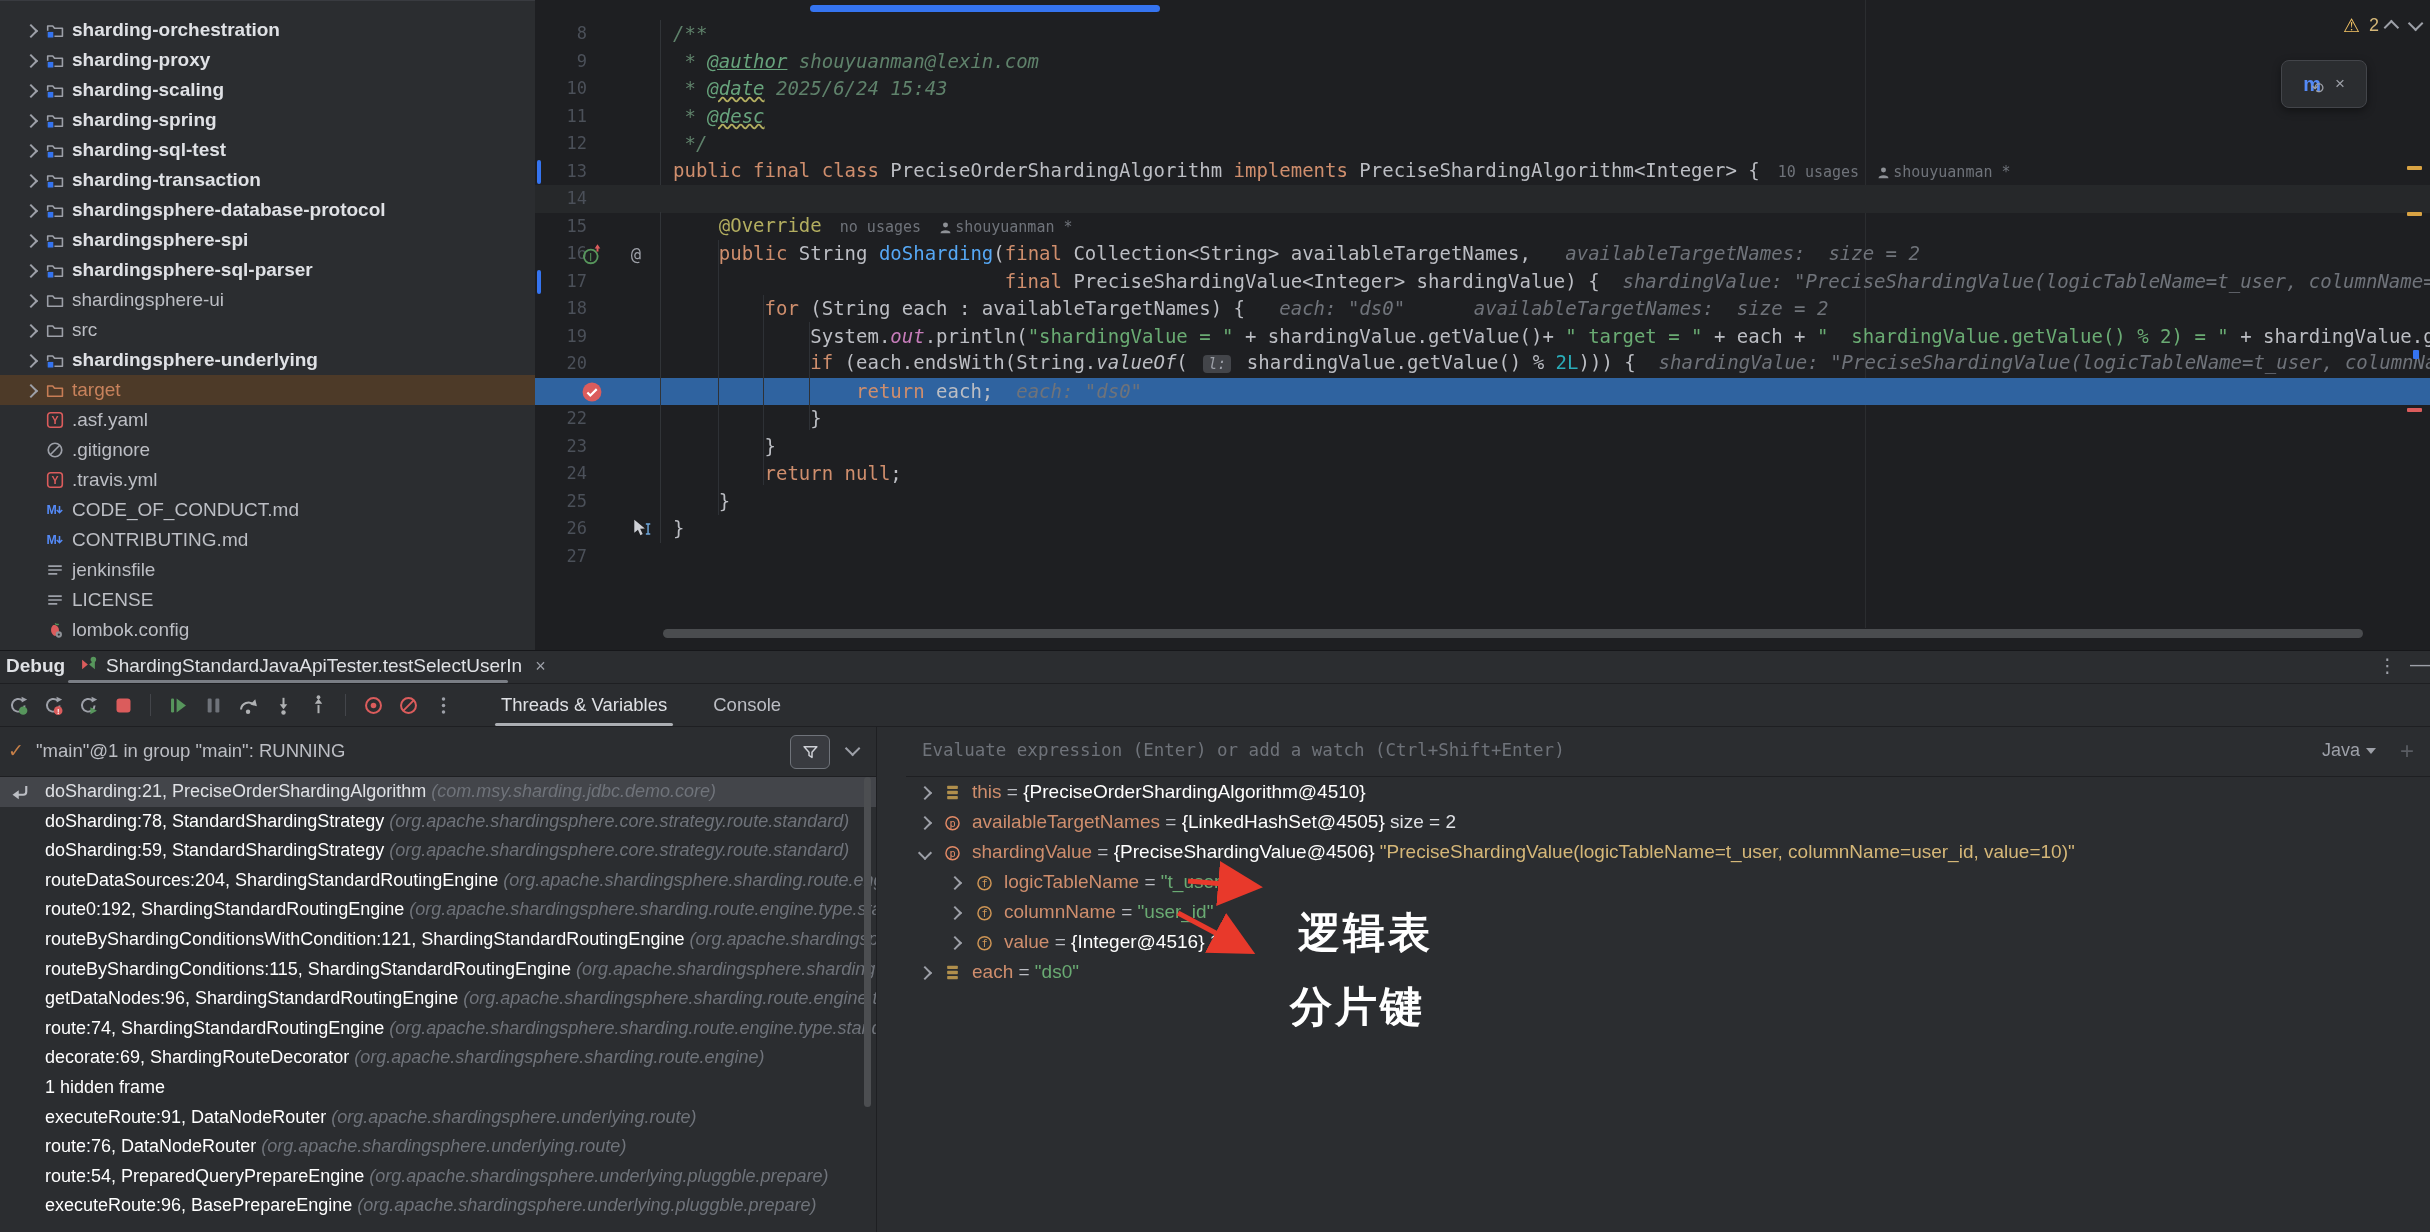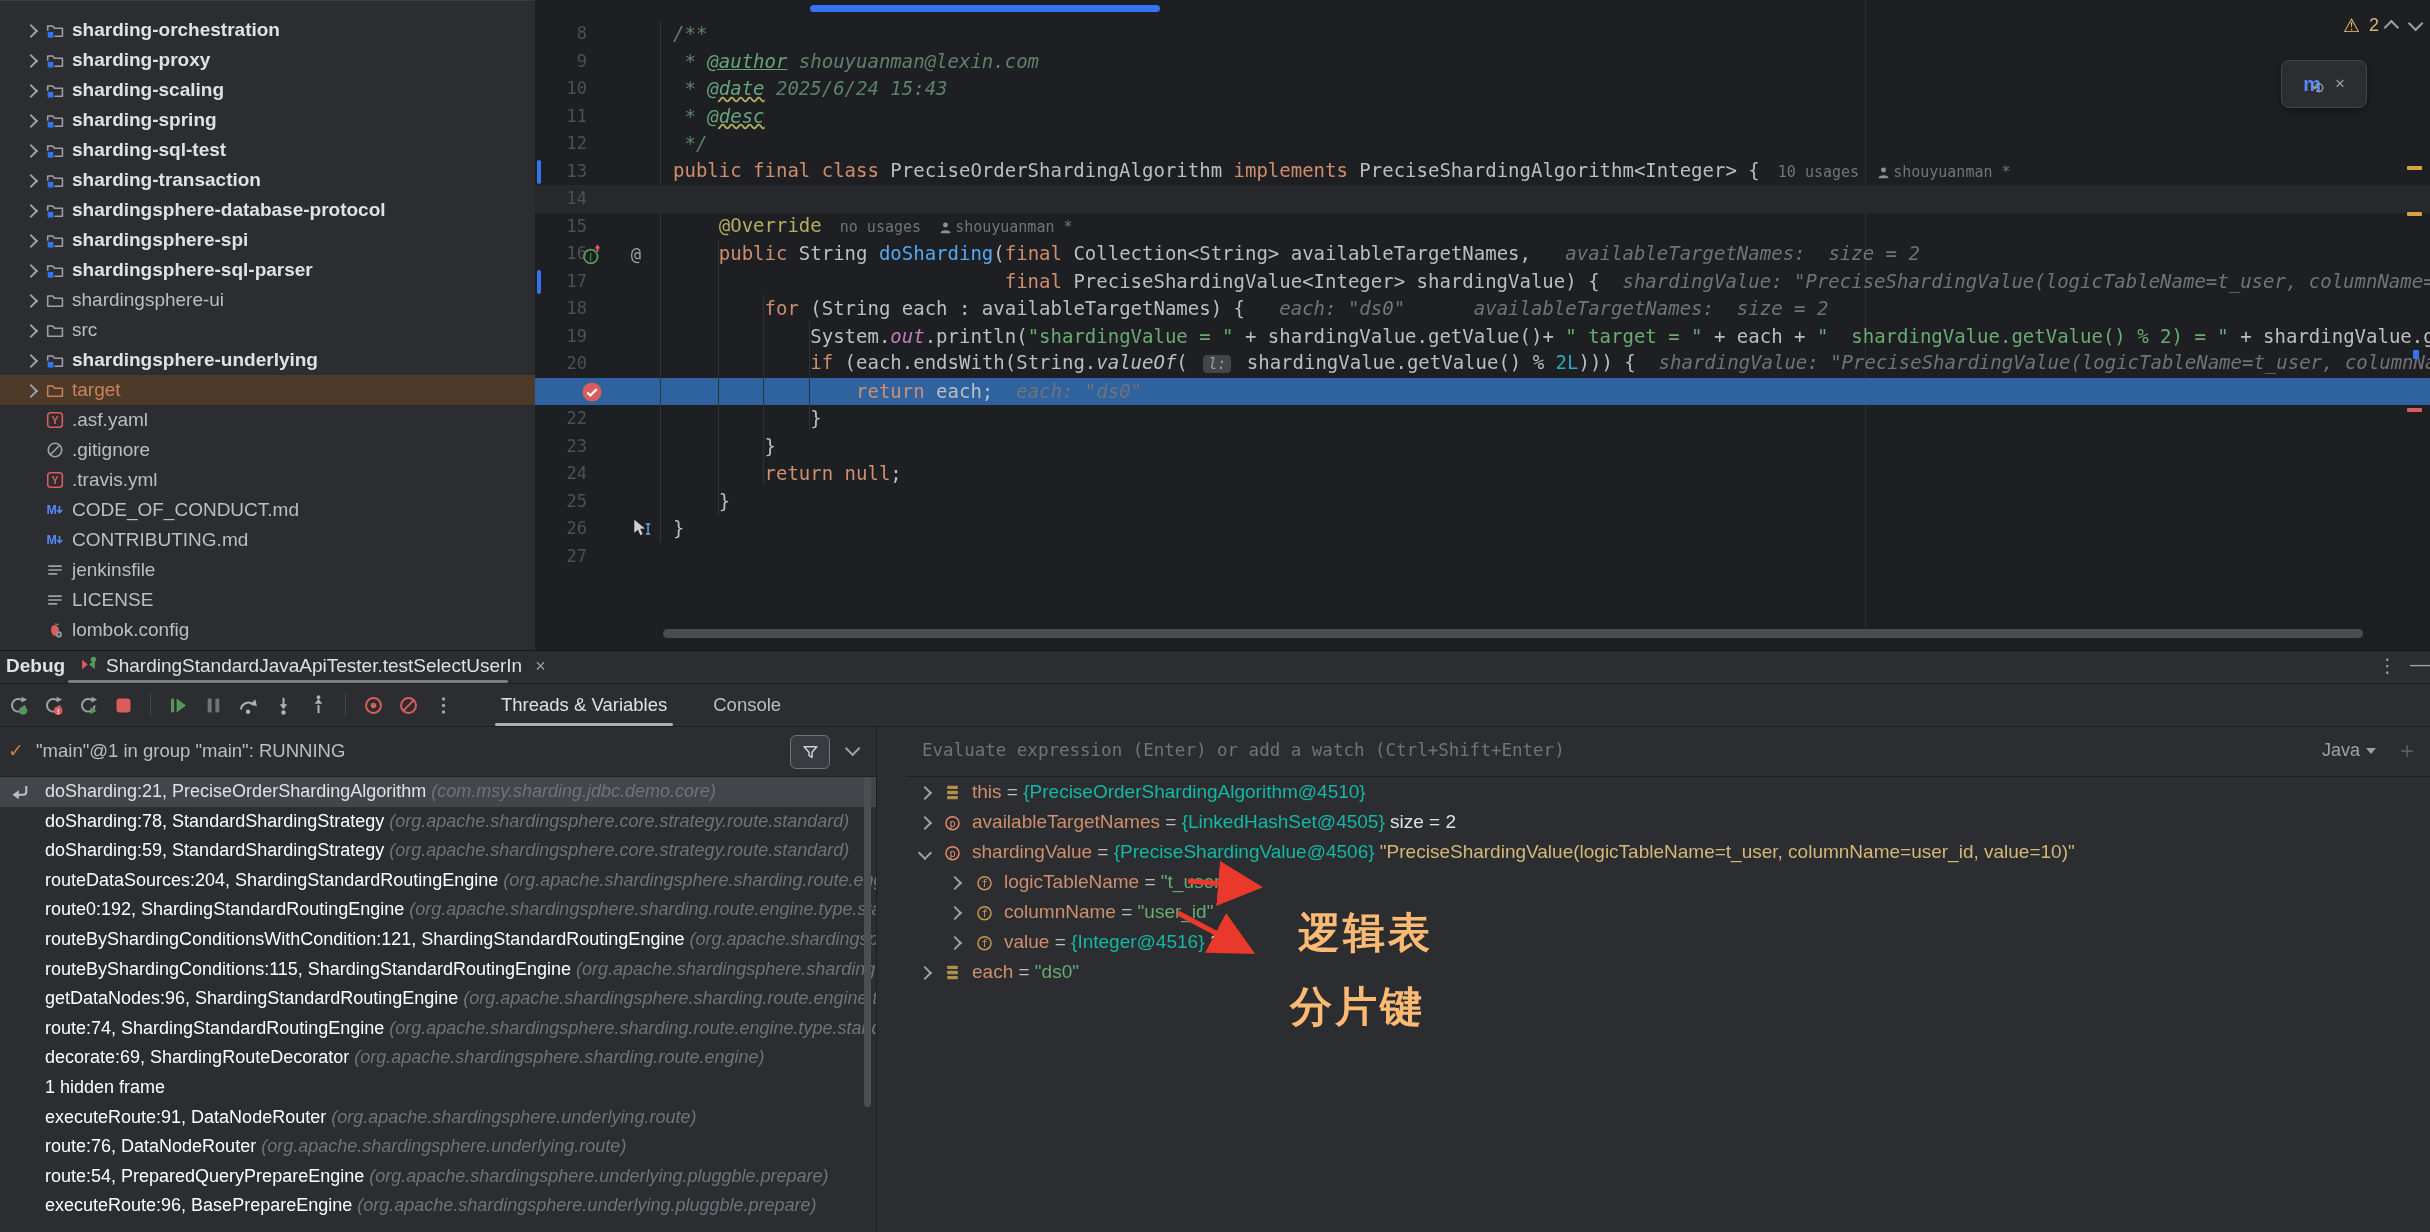"{PreciseOrderShardingAlgorithm@4510}" .vref { color: #14b8a6 -> #ffffff }
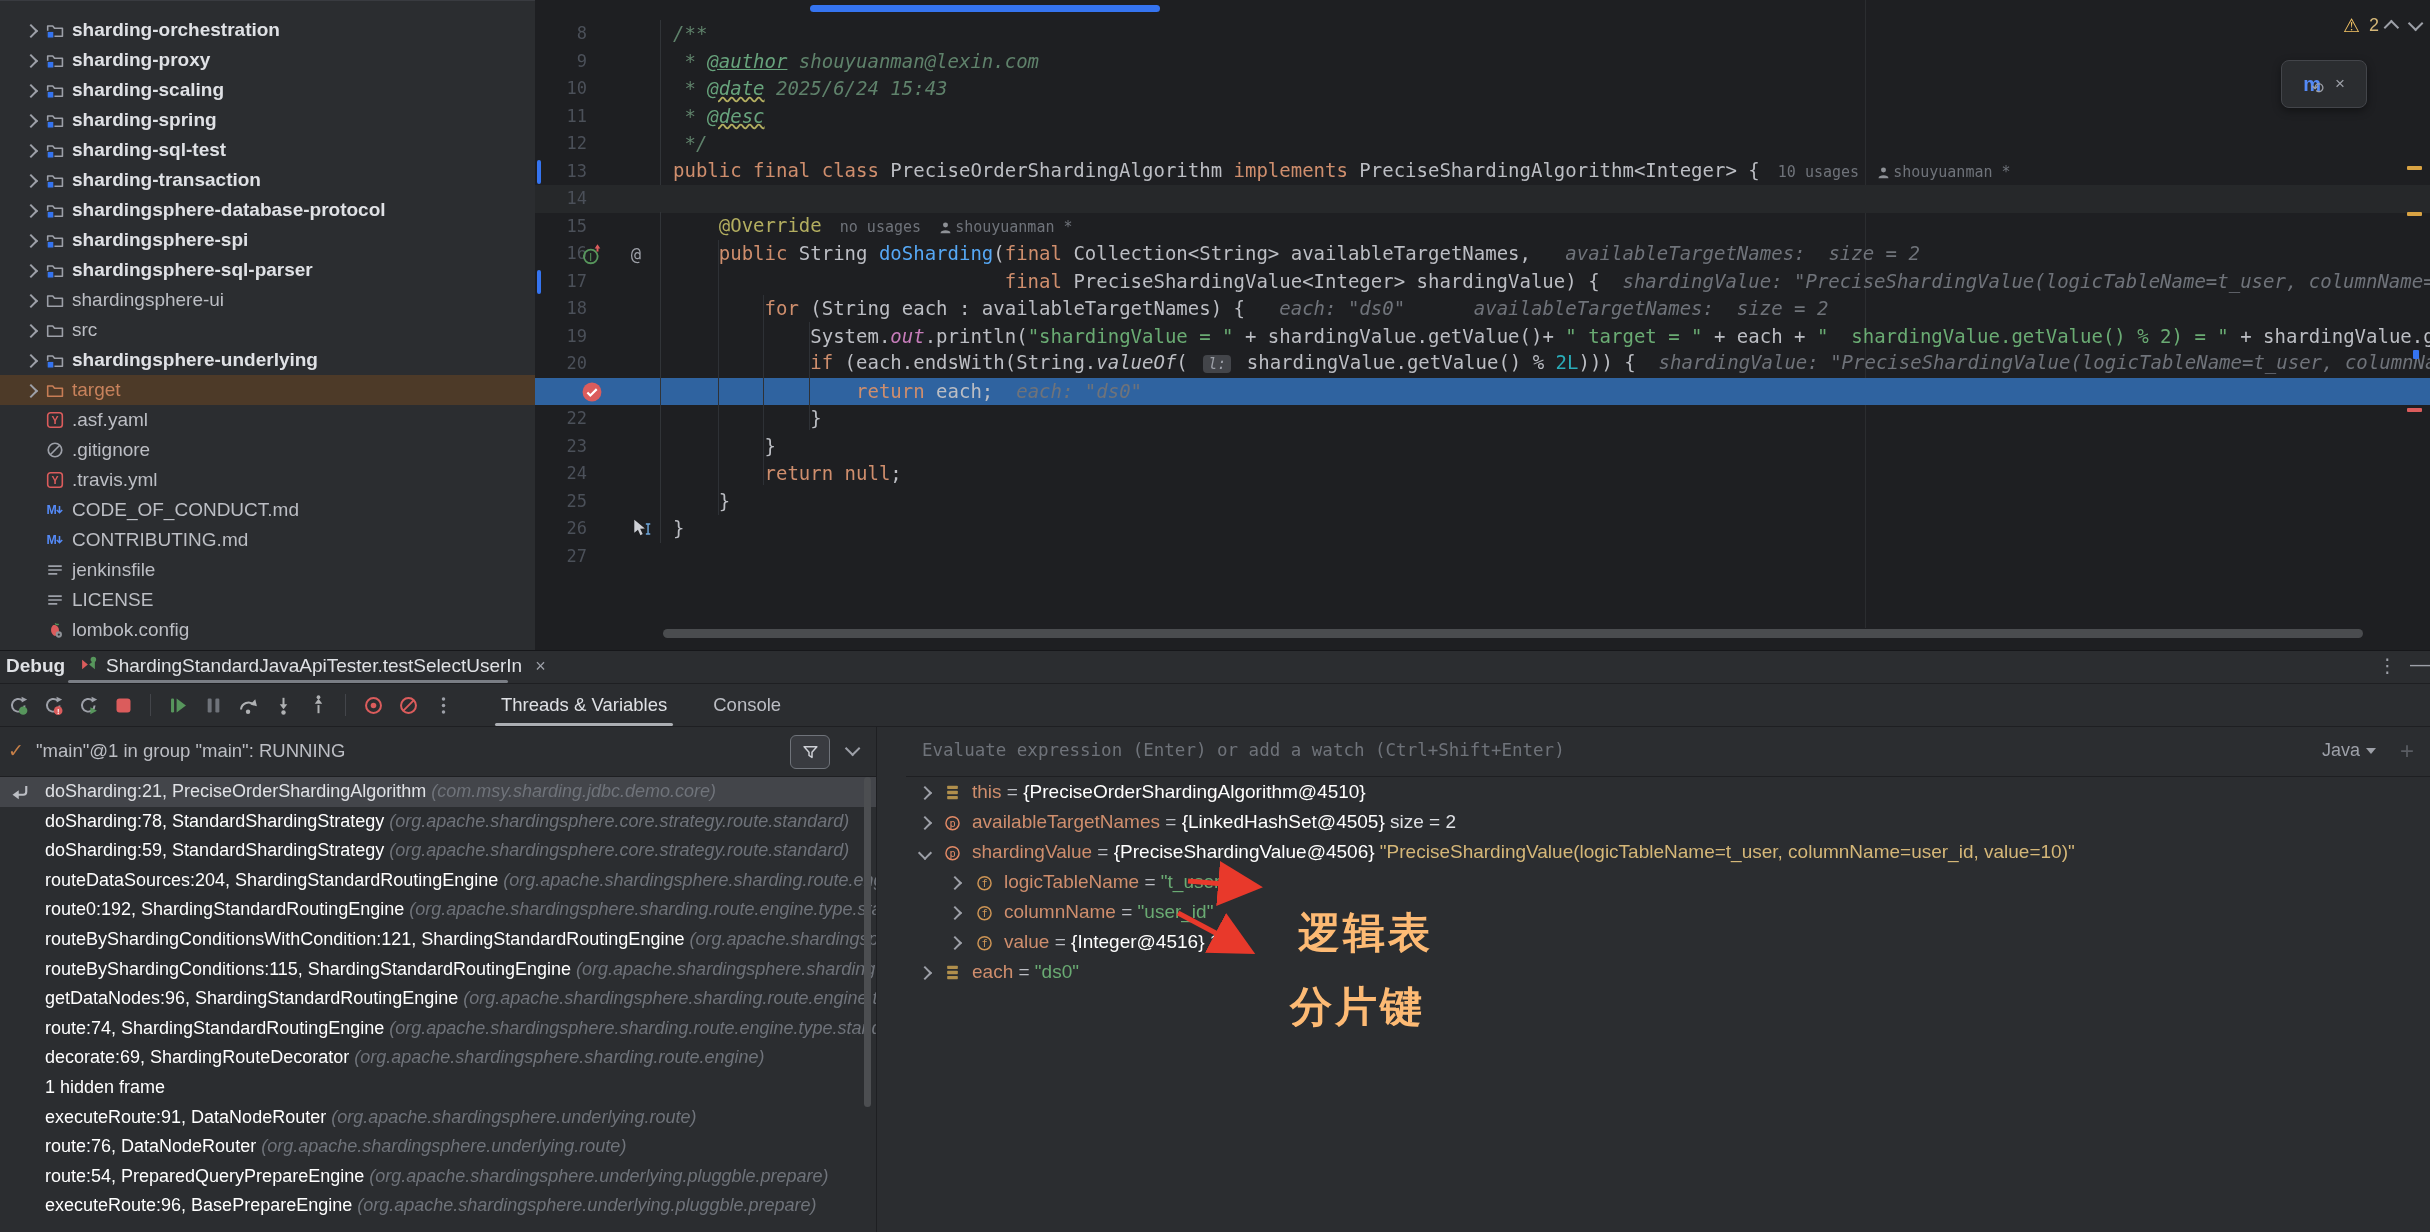"逻辑表" .annot { color: #fdba74 -> #ffffff }
